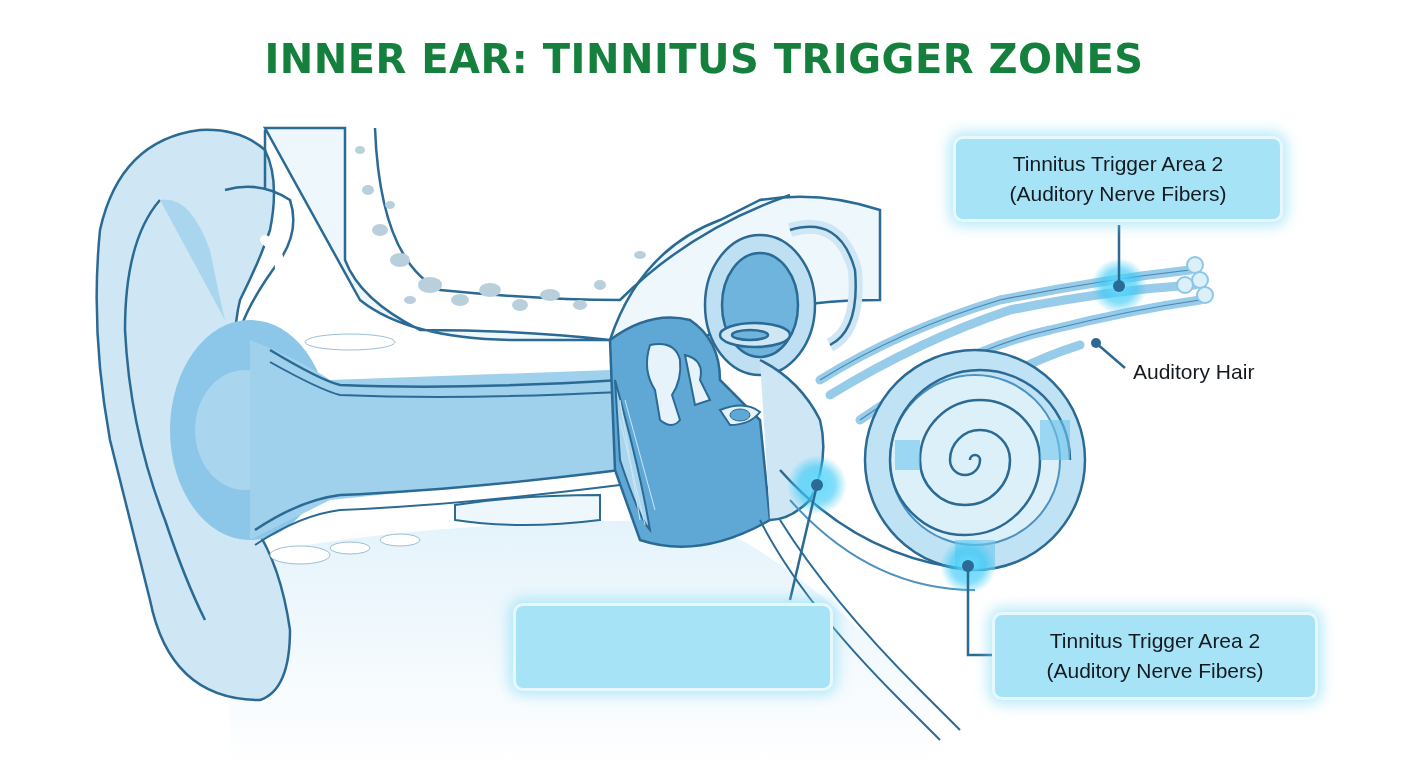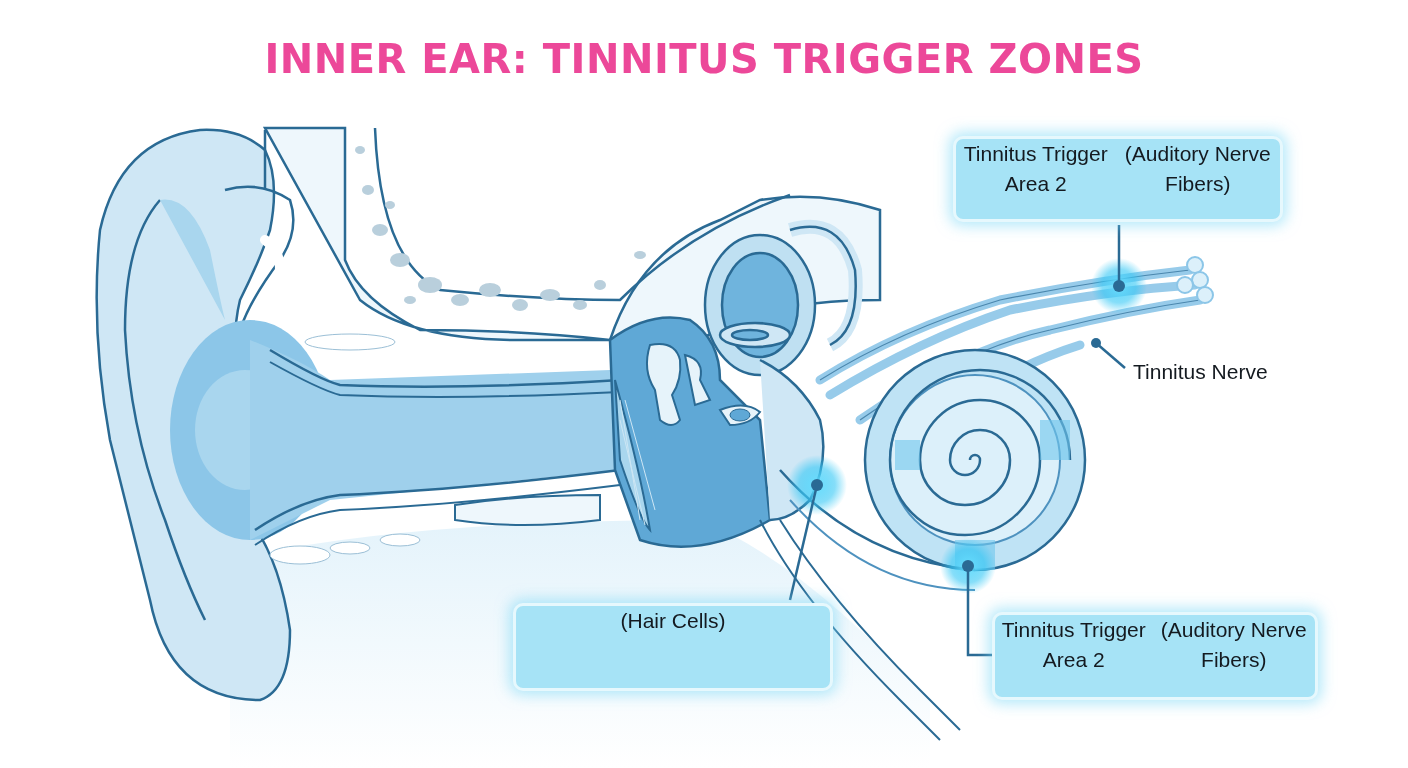"INNER EAR: TINNITUS TRIGGER ZONES" .title { color: #ec4899 -> #15803d }
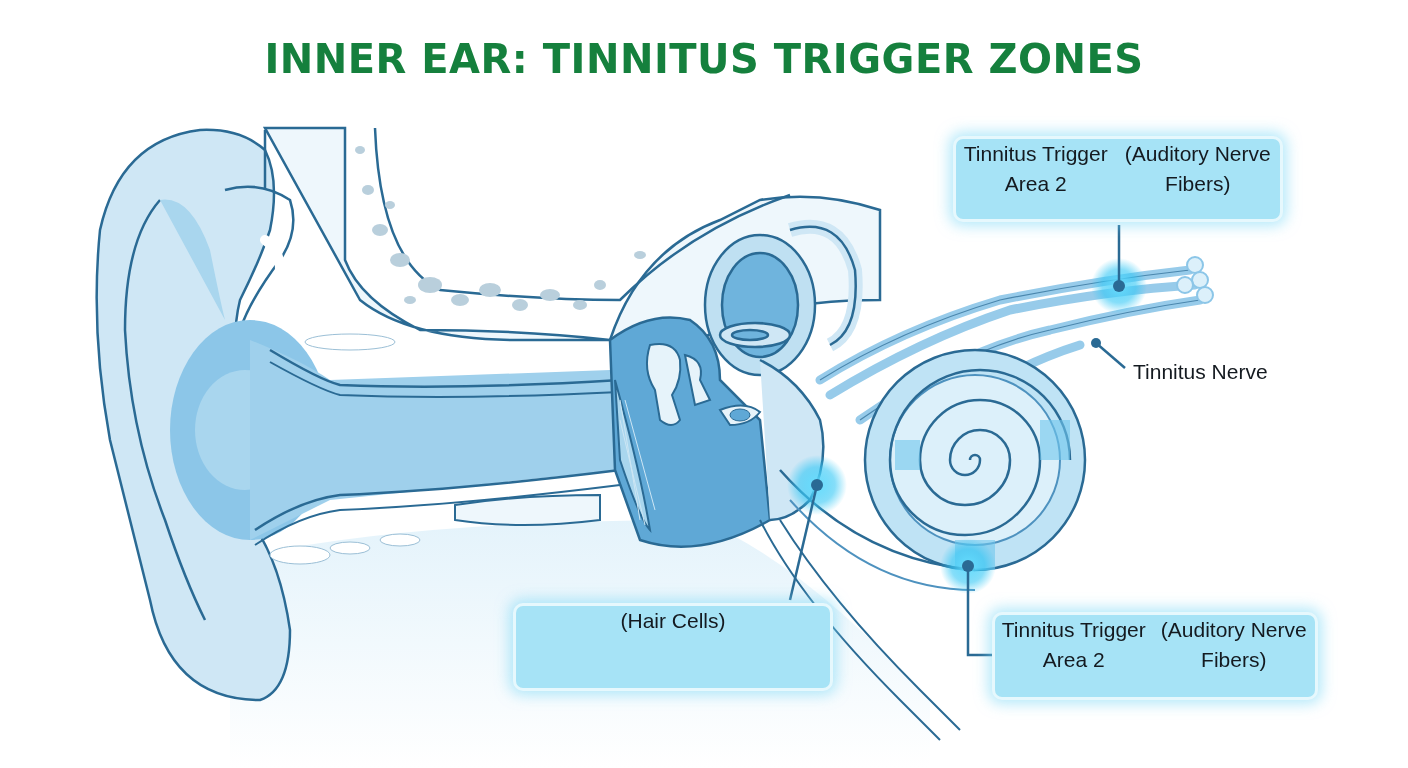"Tinnitus Trigger Area 2" .callout { flex-direction: none -> column }
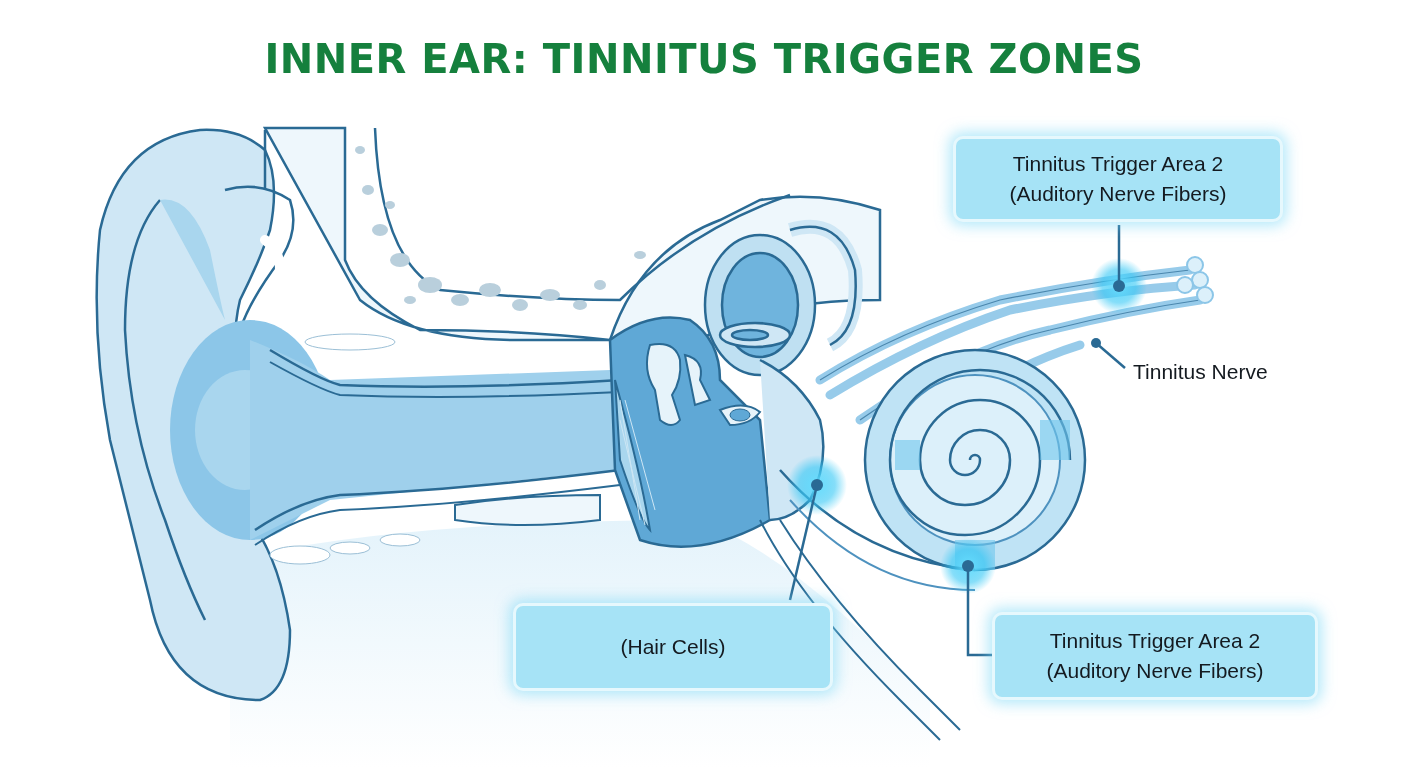"Tinnitus Nerve" div.plain-label { text: Tinnitus Nerve -> Auditory Hair }
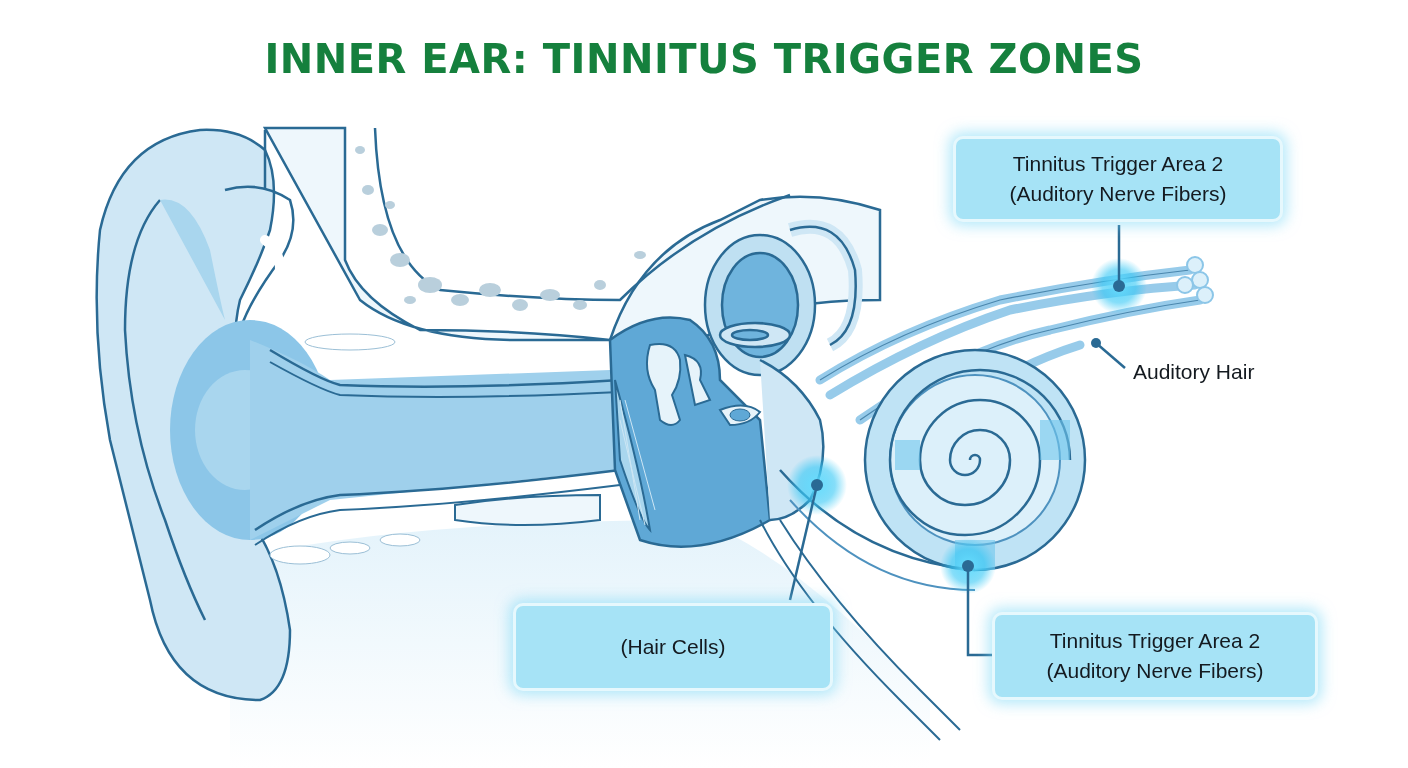"(Hair Cells)" span { html: <span>(Hair Cells)</span> -> none }
